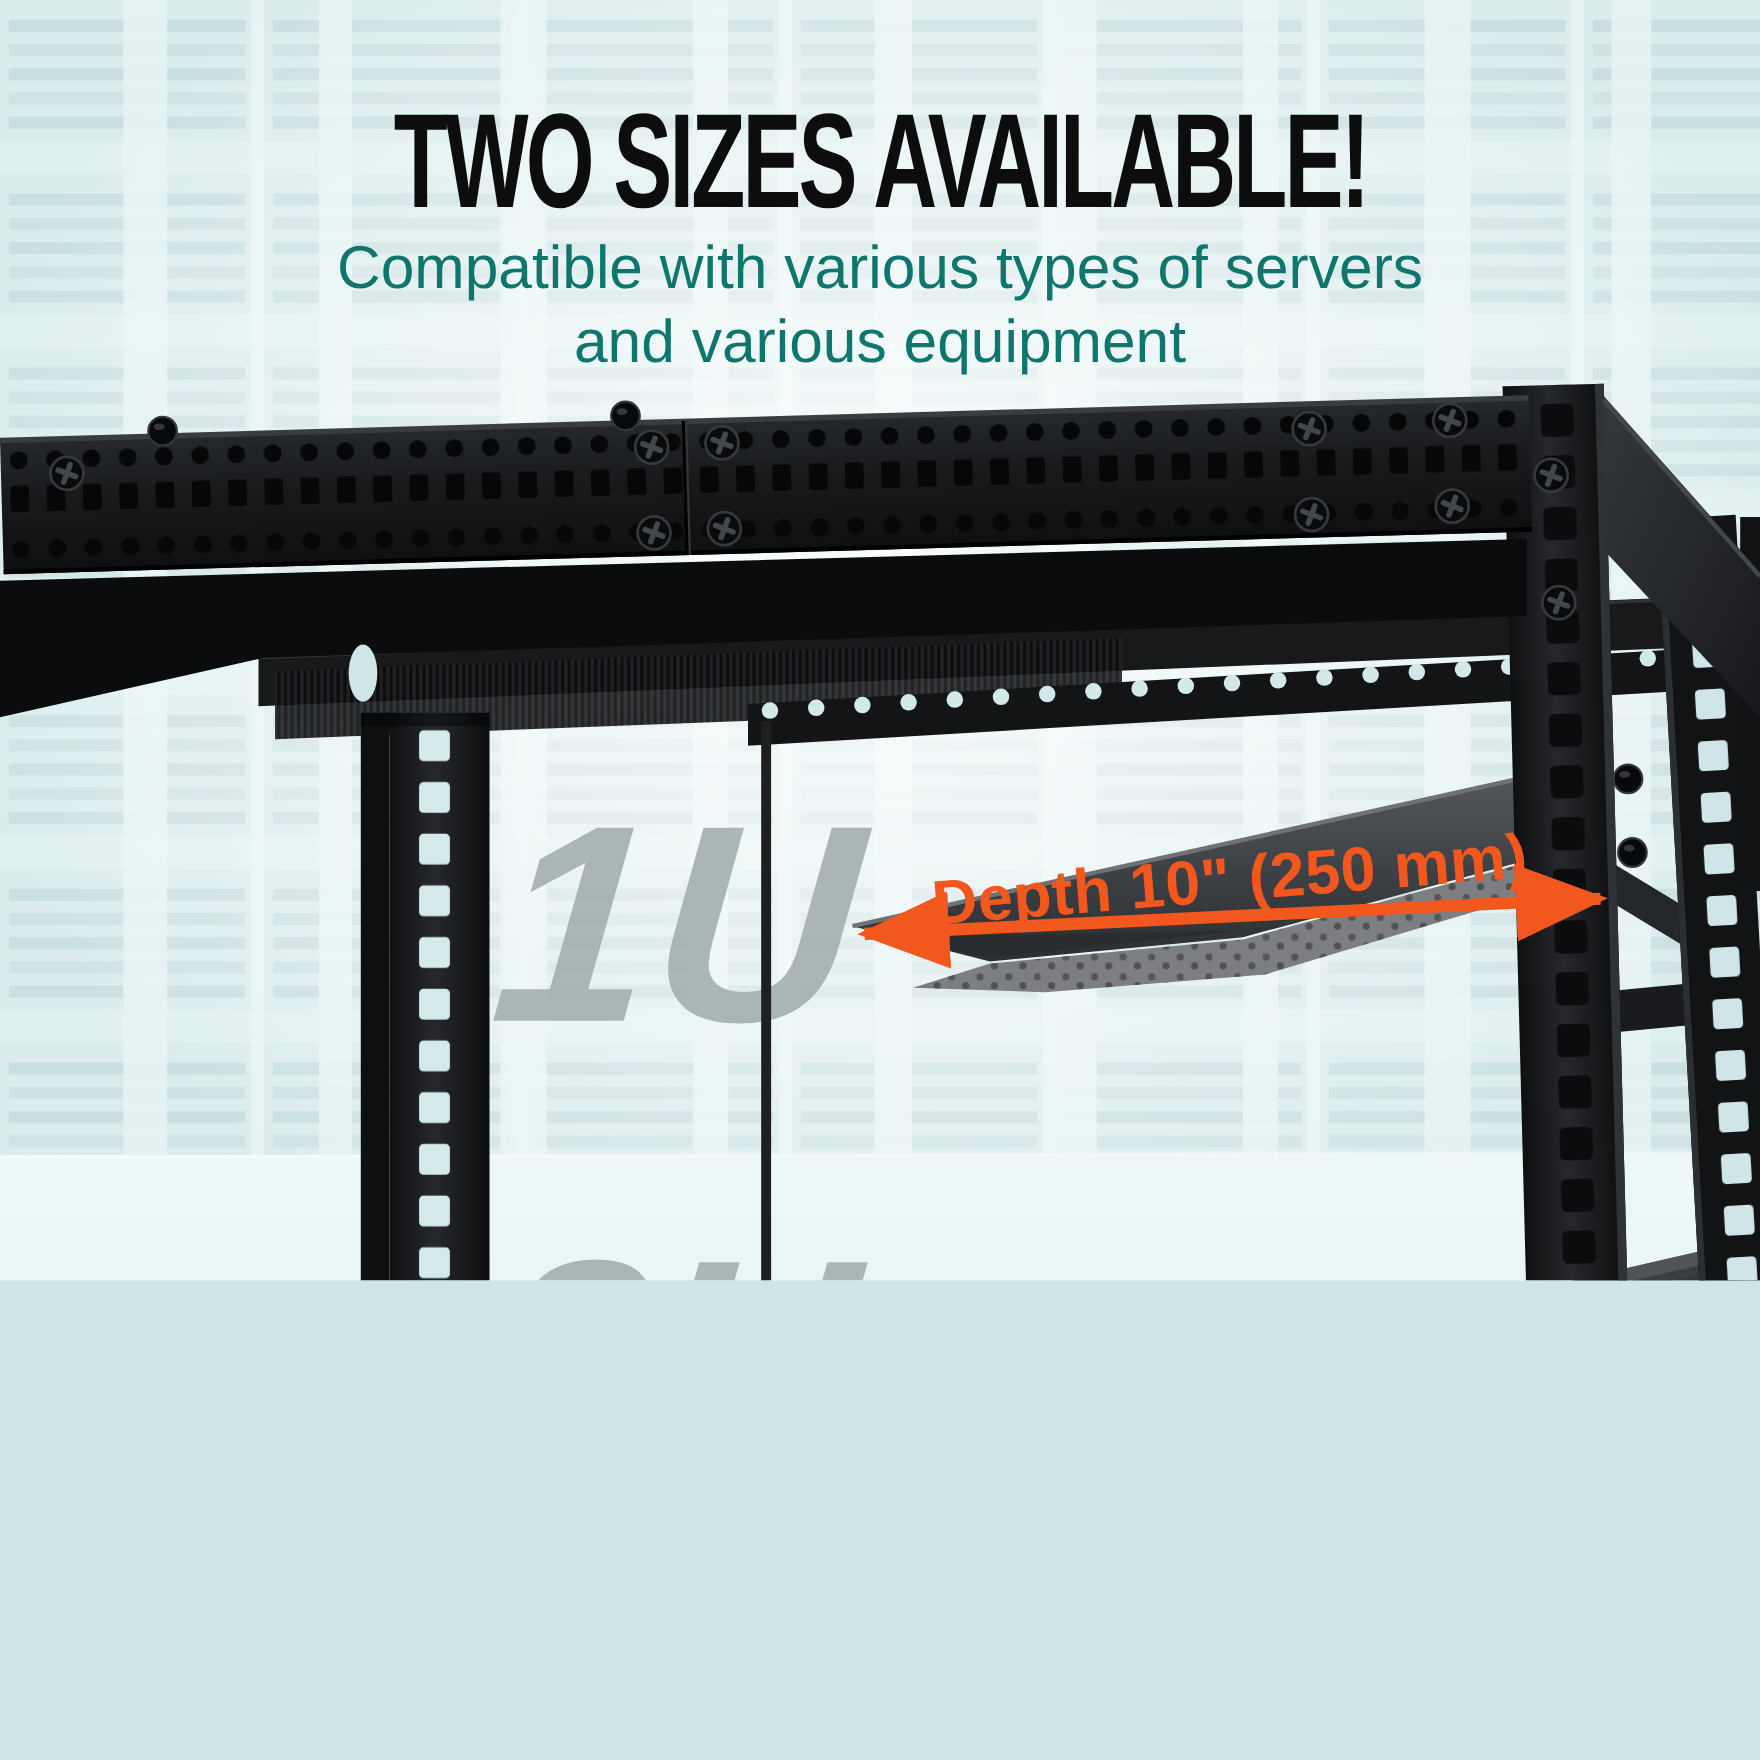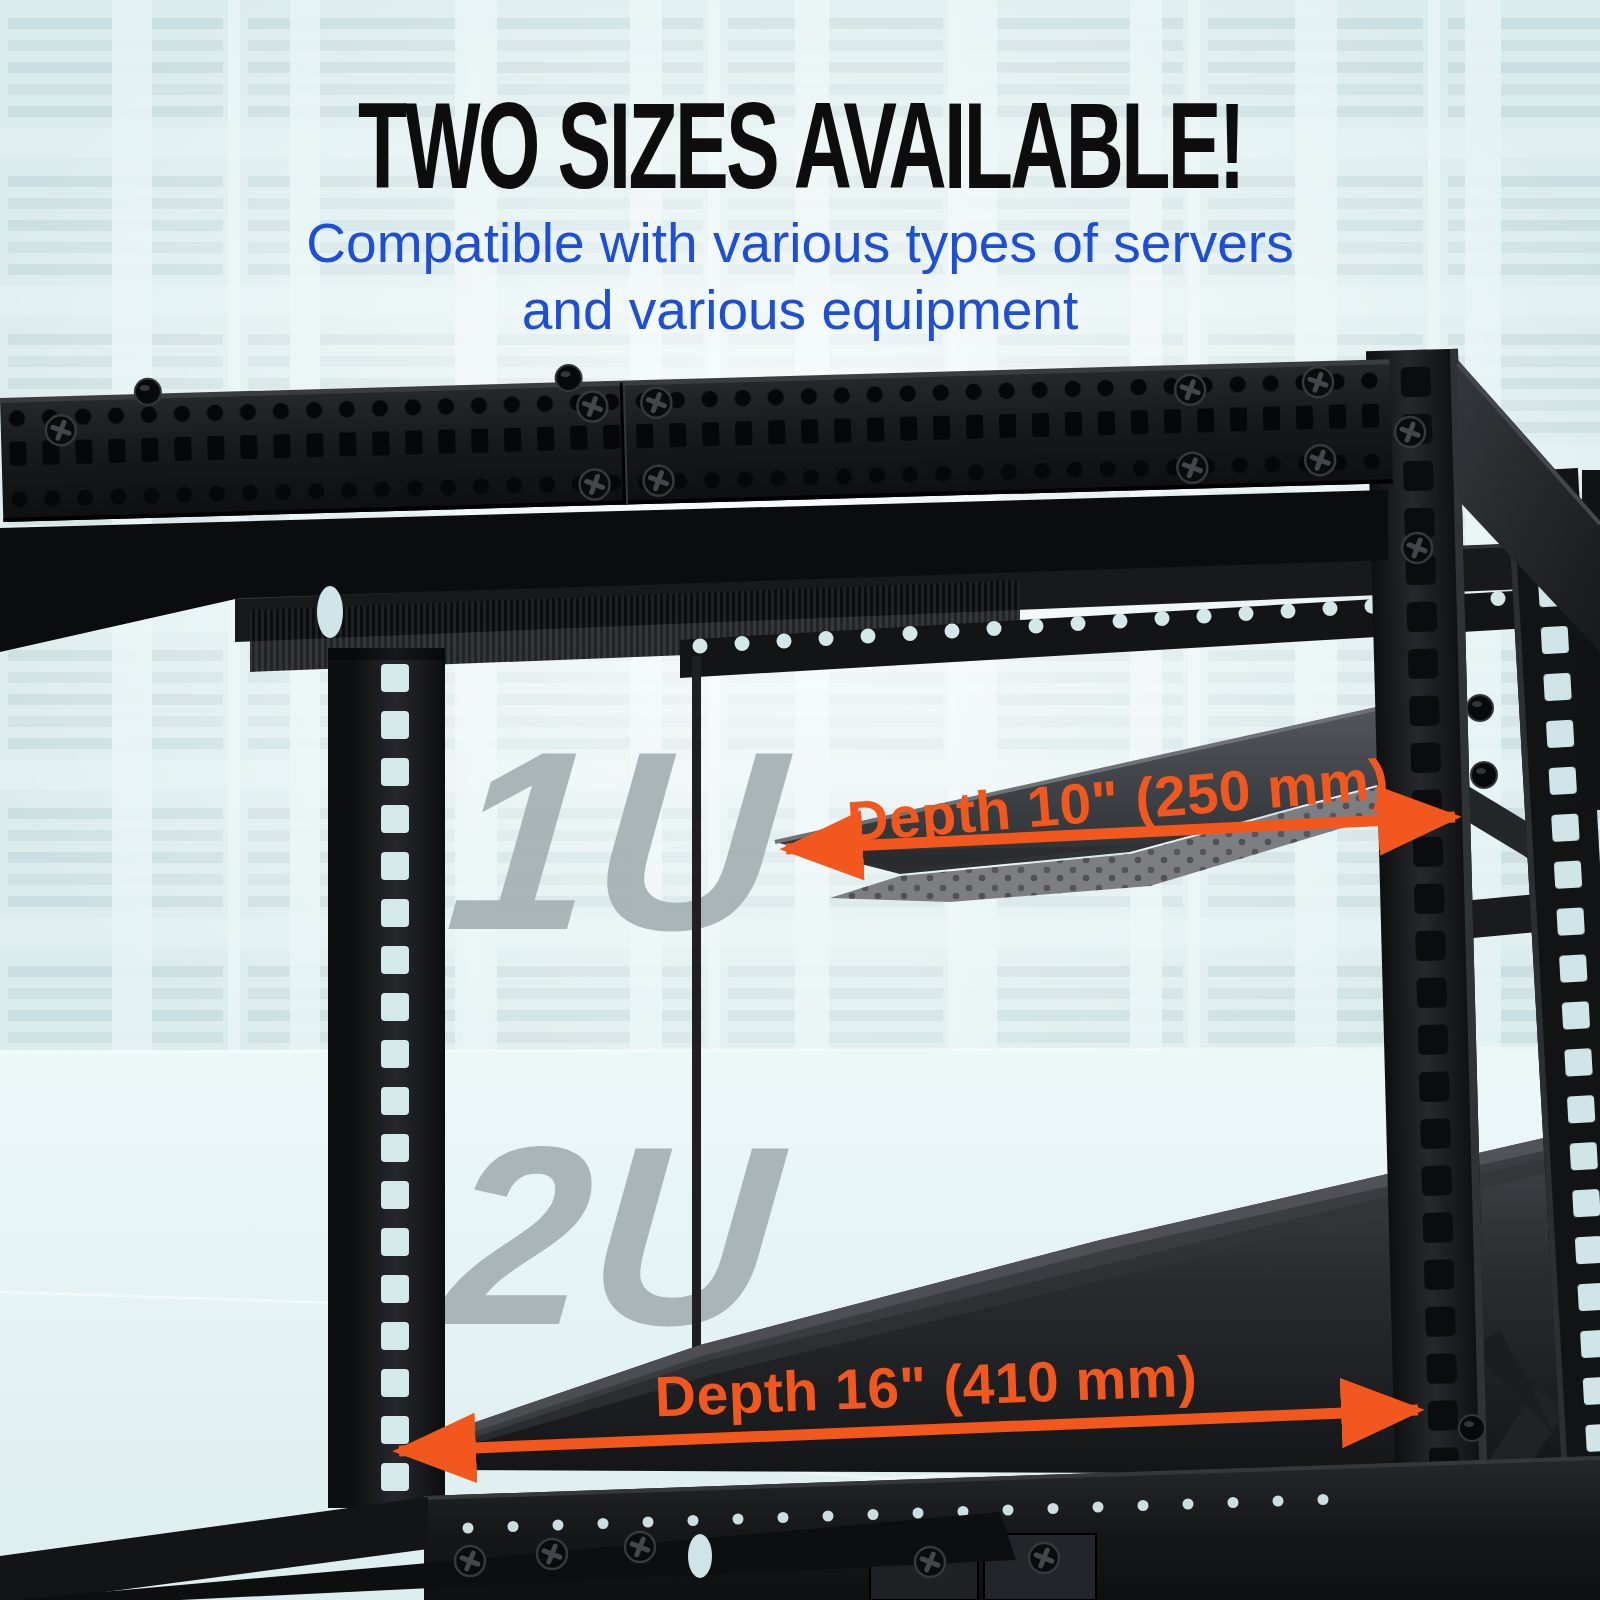"TWO SIZES AVAILABLE!" .stage { height: 1600px -> 1164px }
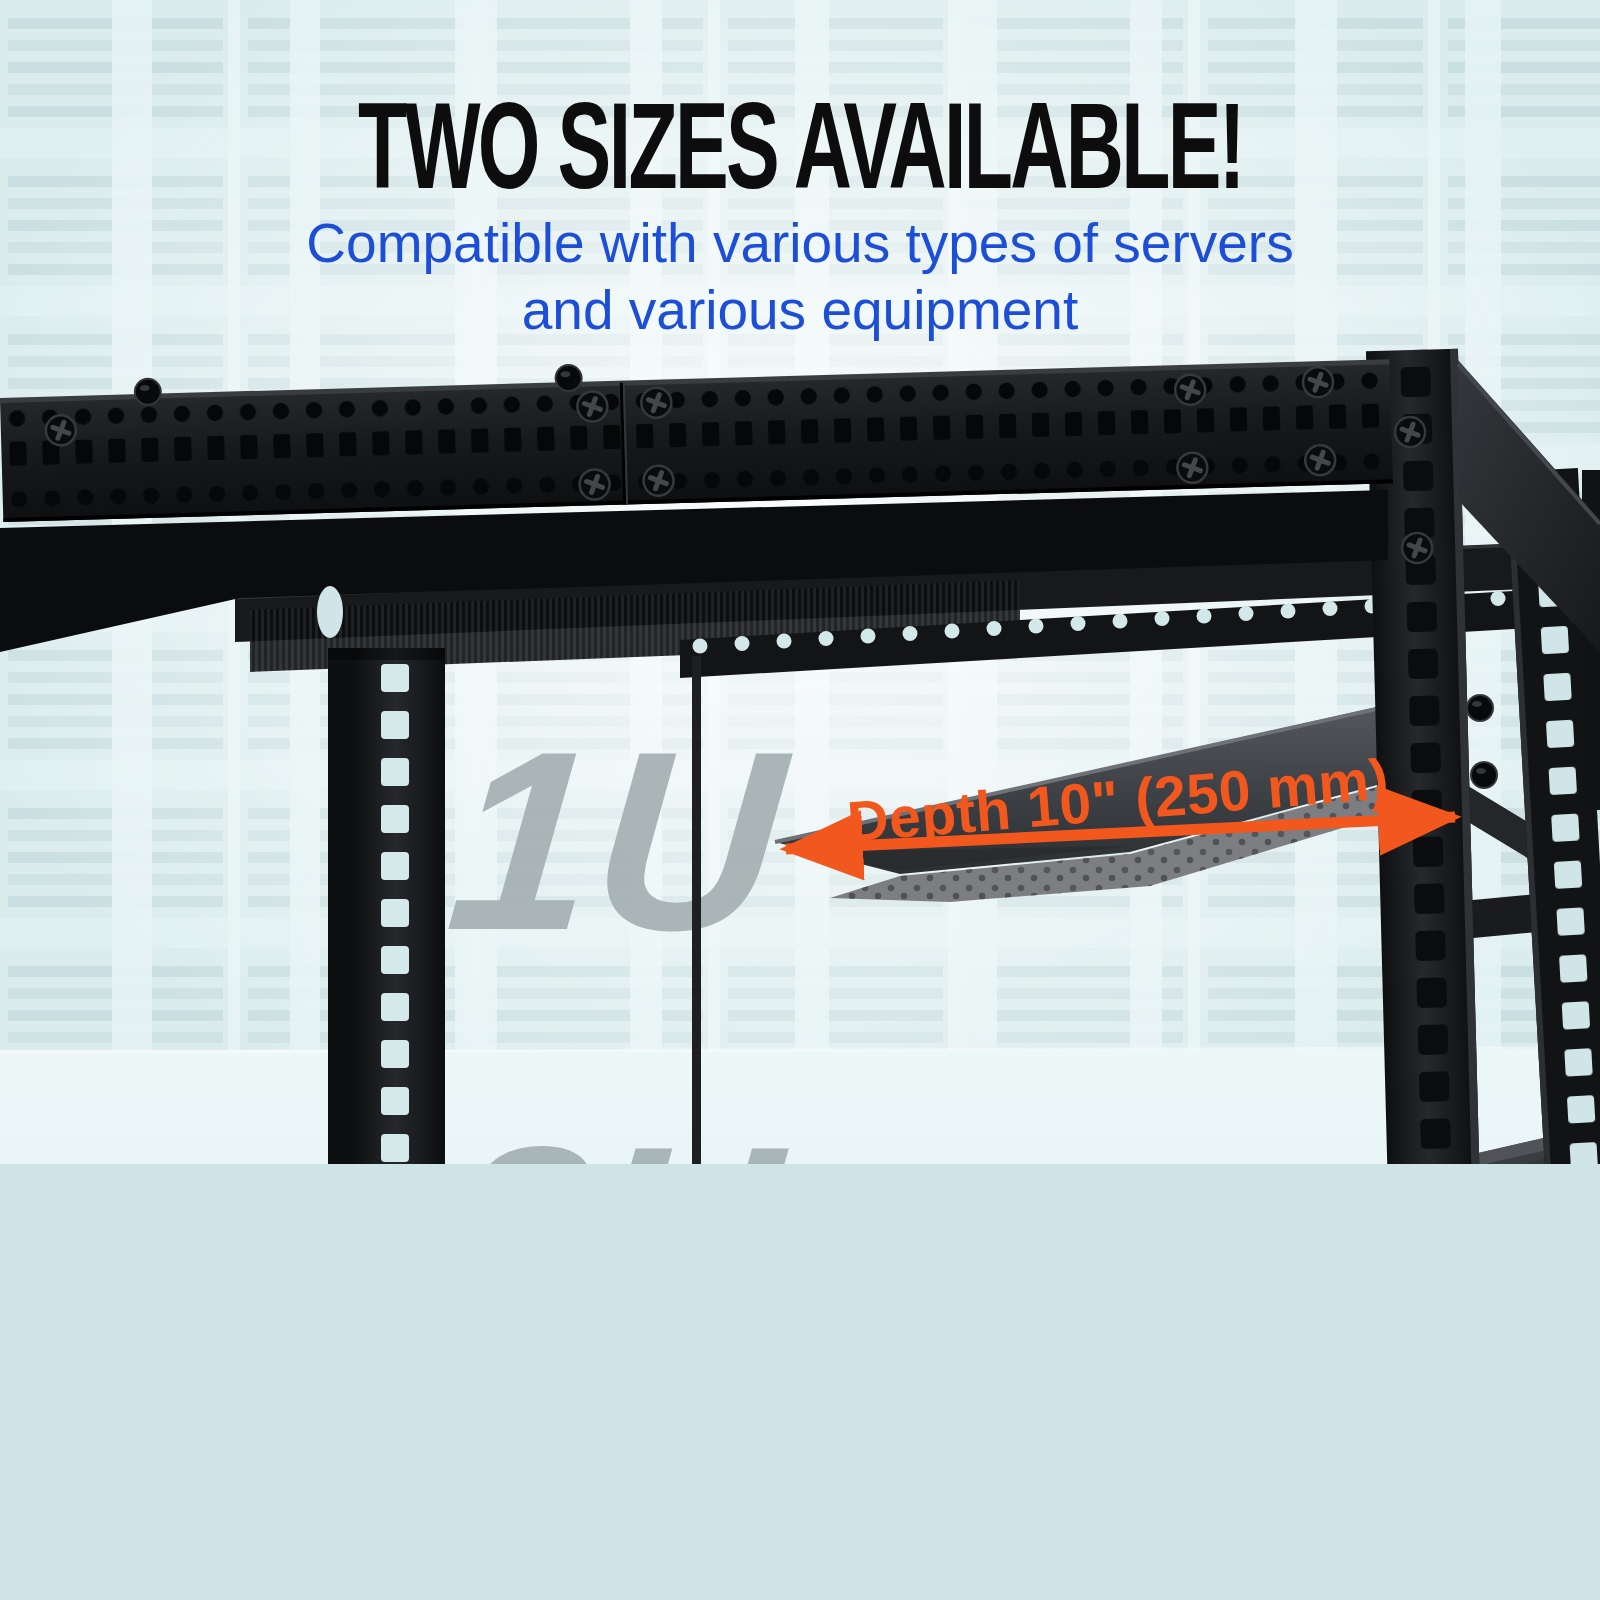"Compatible with various types of" .headline p { color: #1d4ed8 -> #0f766e }
